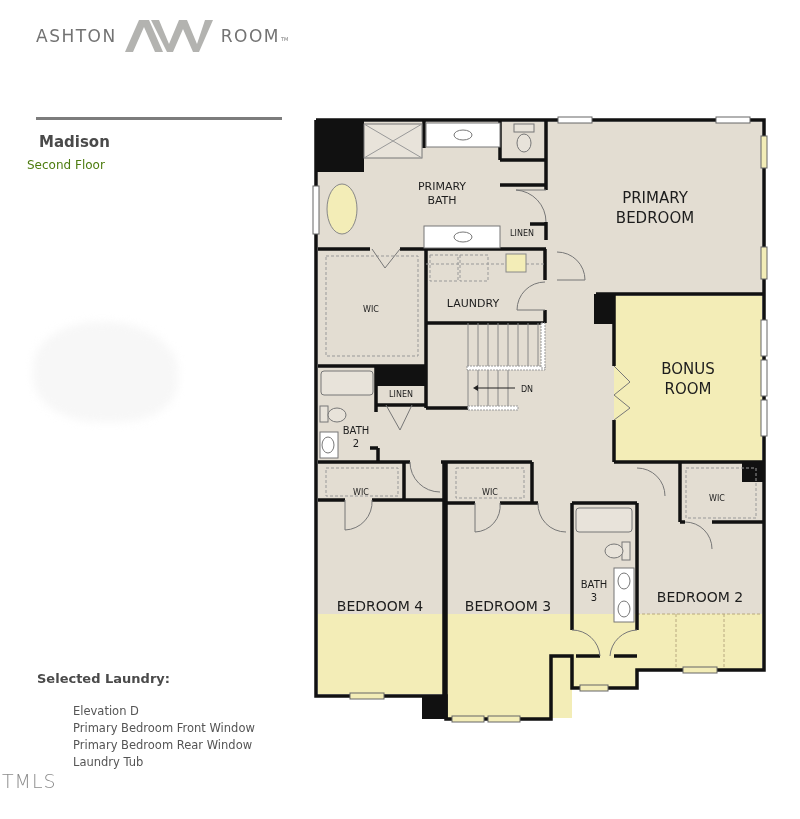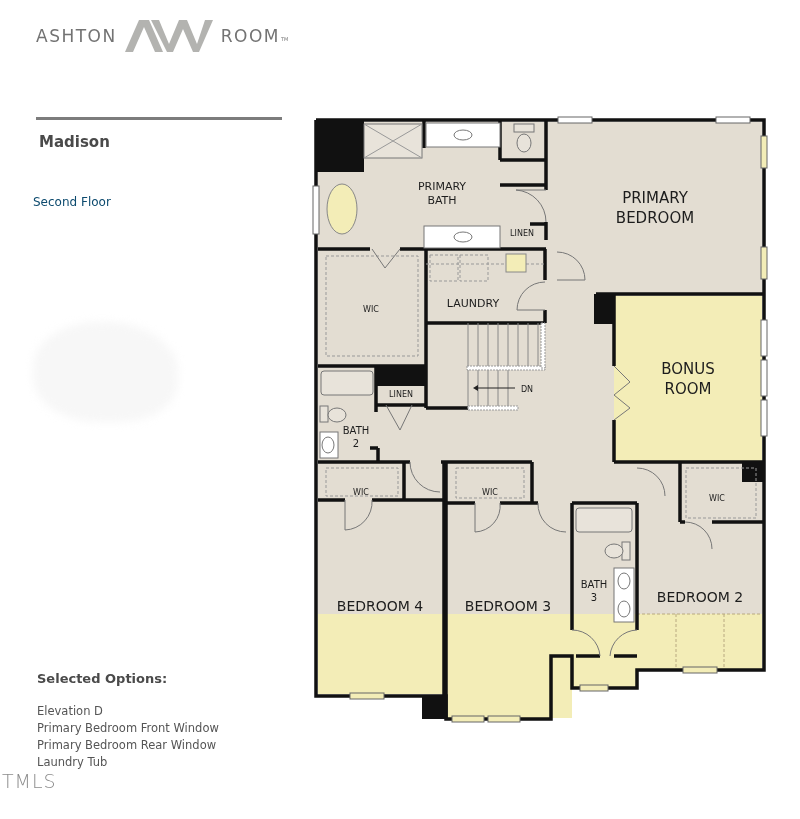"Second Floor" .subtitle { color: #0c4a6e -> #4d7c0f; left: 33px -> 27px; margin-top: 37px -> none }
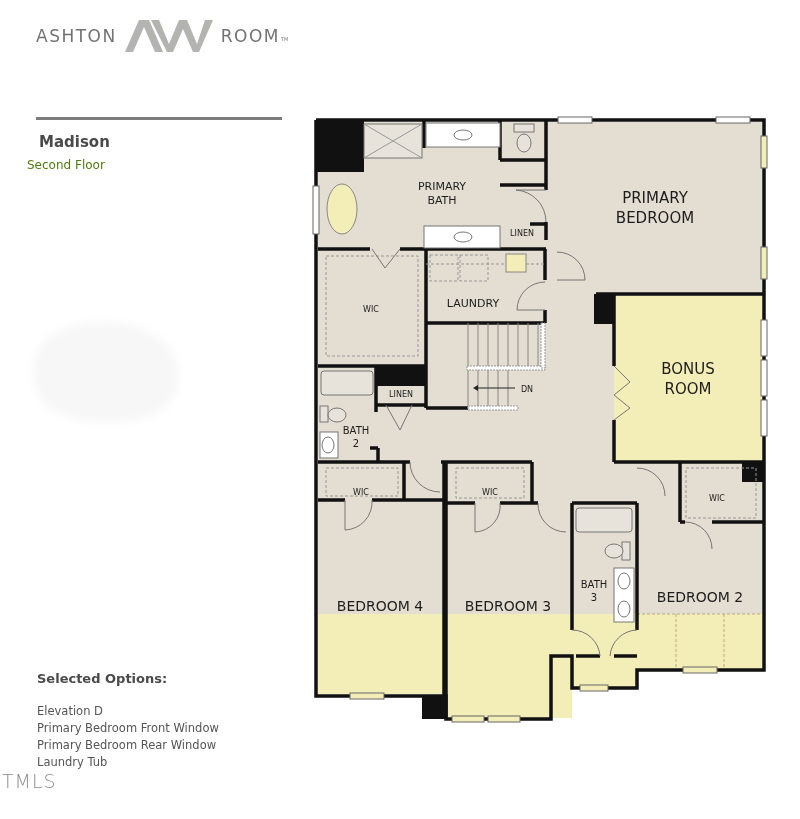"Selected Options:" div.options-title { text: Options -> Laundry }
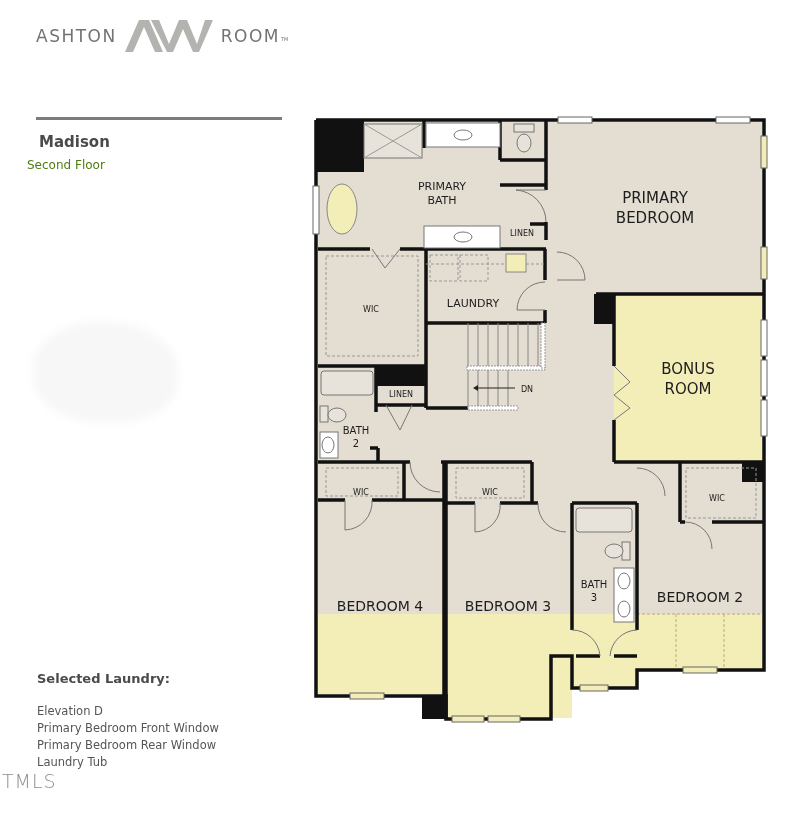"Elevation D" .options-list li { margin-left: none -> 36px }
